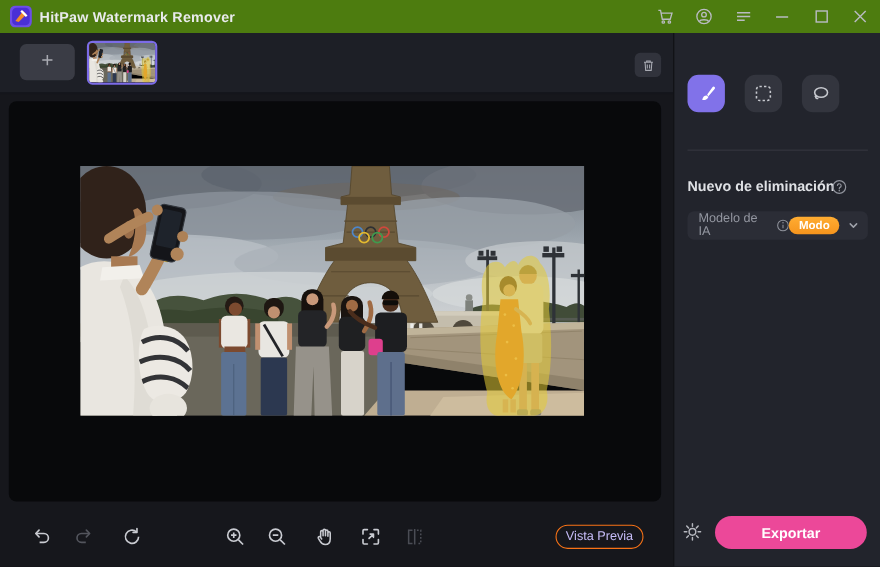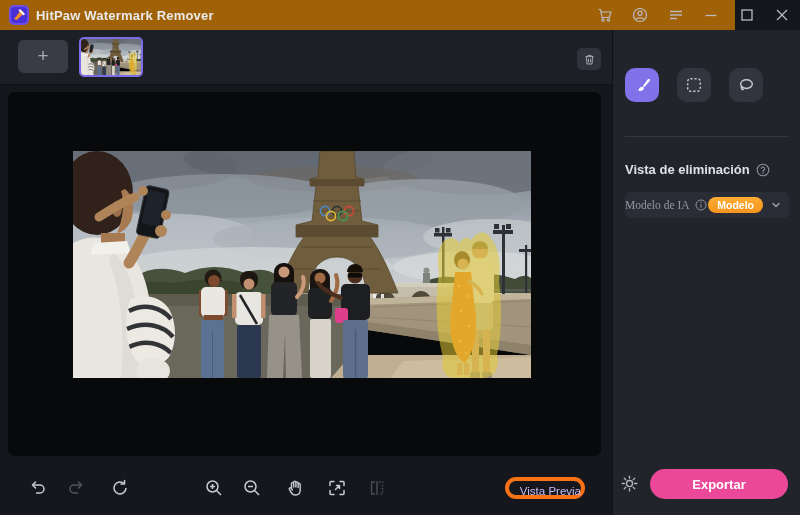"HitPaw Watermark Remover" #titlebar { background: #a16207 -> #4d7c0f; width: 735px -> 800px }
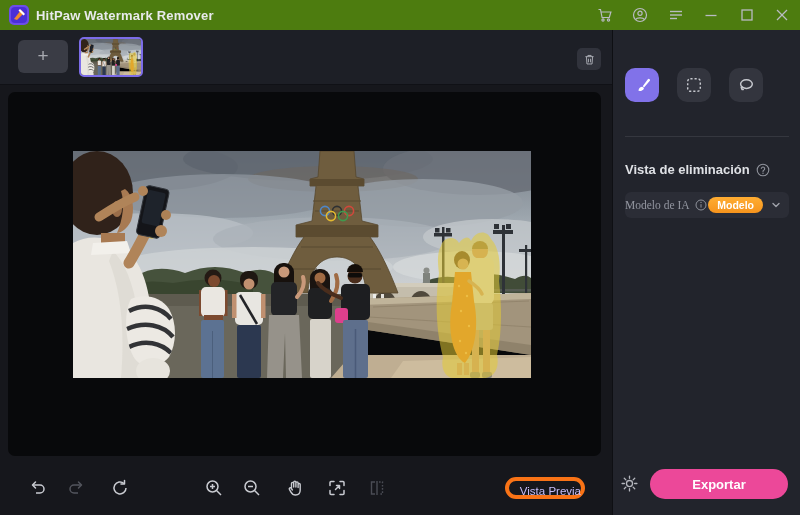"Vista de eliminación" span.side-title { text: Vista -> Nuevo }
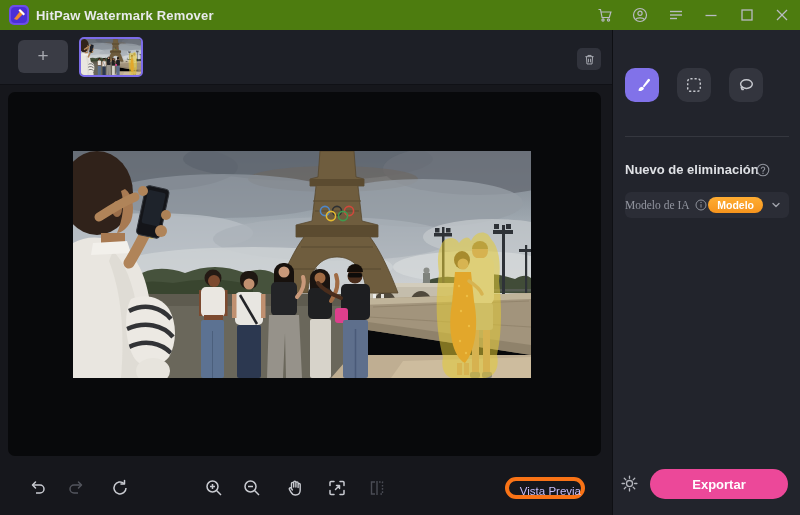"Modelo de IA" #model-label { font-family: Liberation Serif, serif -> none; margin-left: none -> 10px }
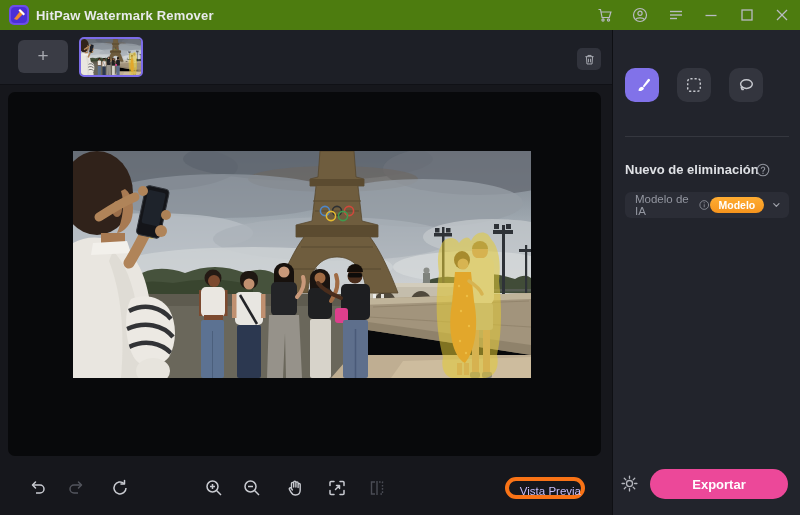"Modelo" span { text: Modelo -> Modo }
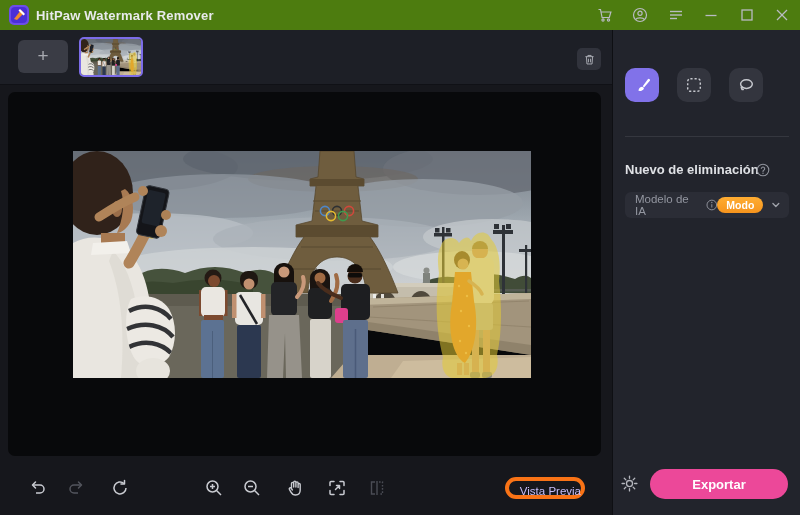"Vista Previa" #preview-button { border: 4px solid #f97316 -> 1px solid #f97316; text-align: right -> center }
